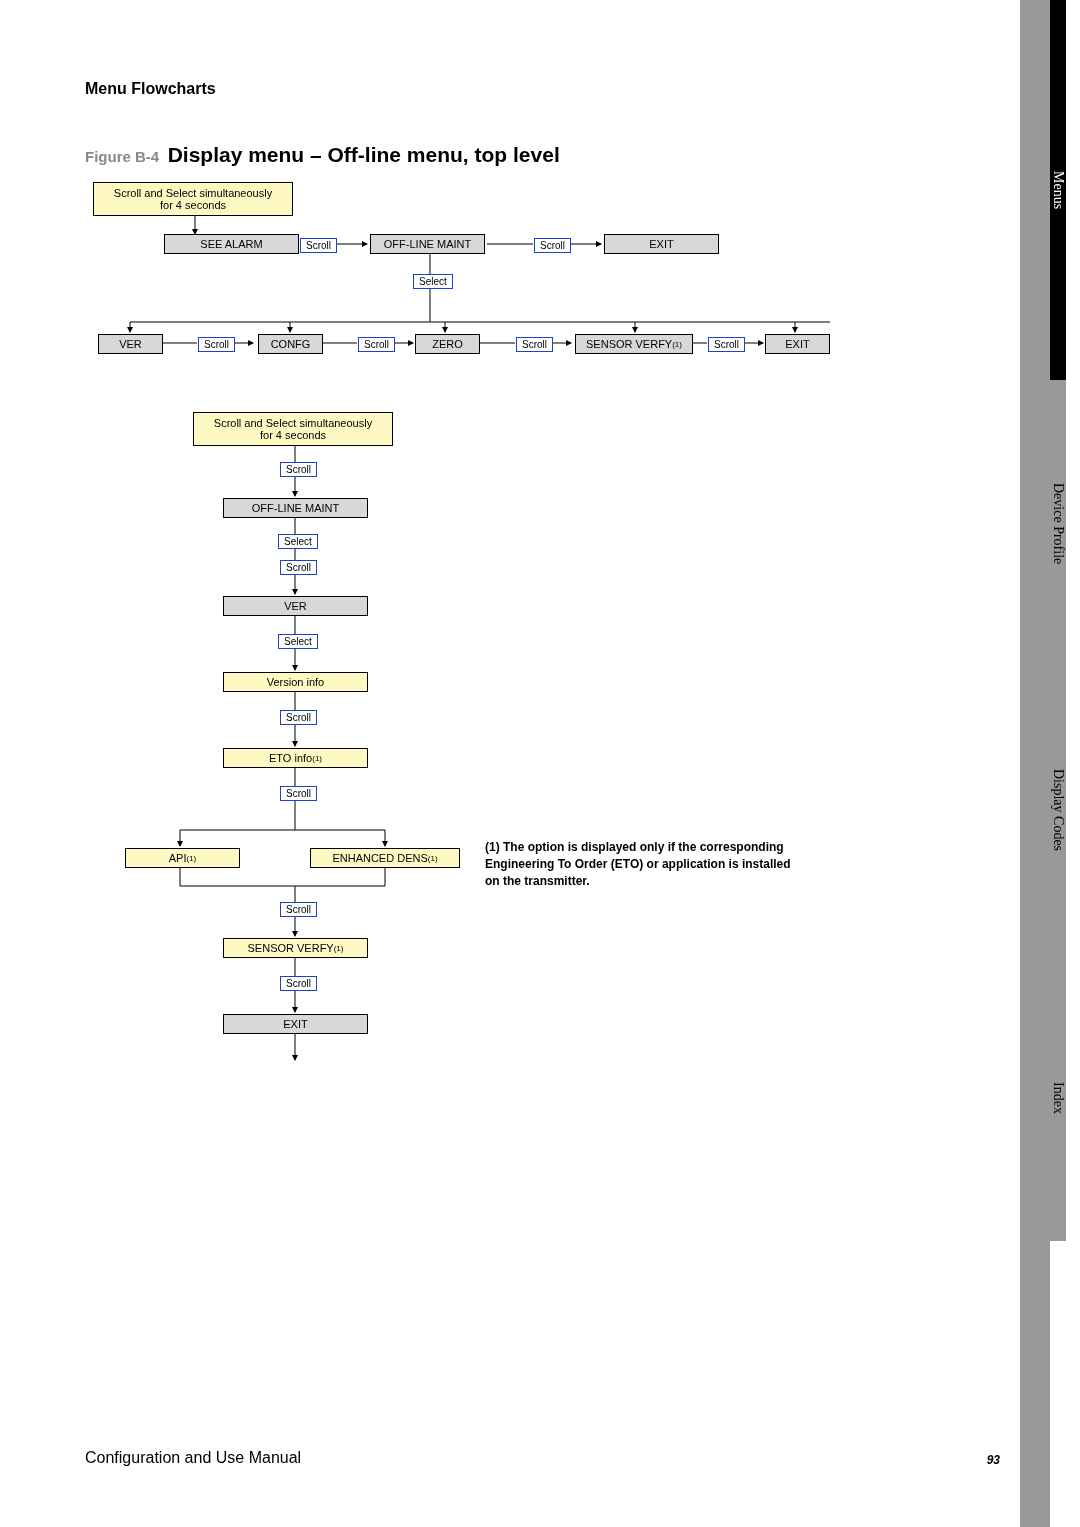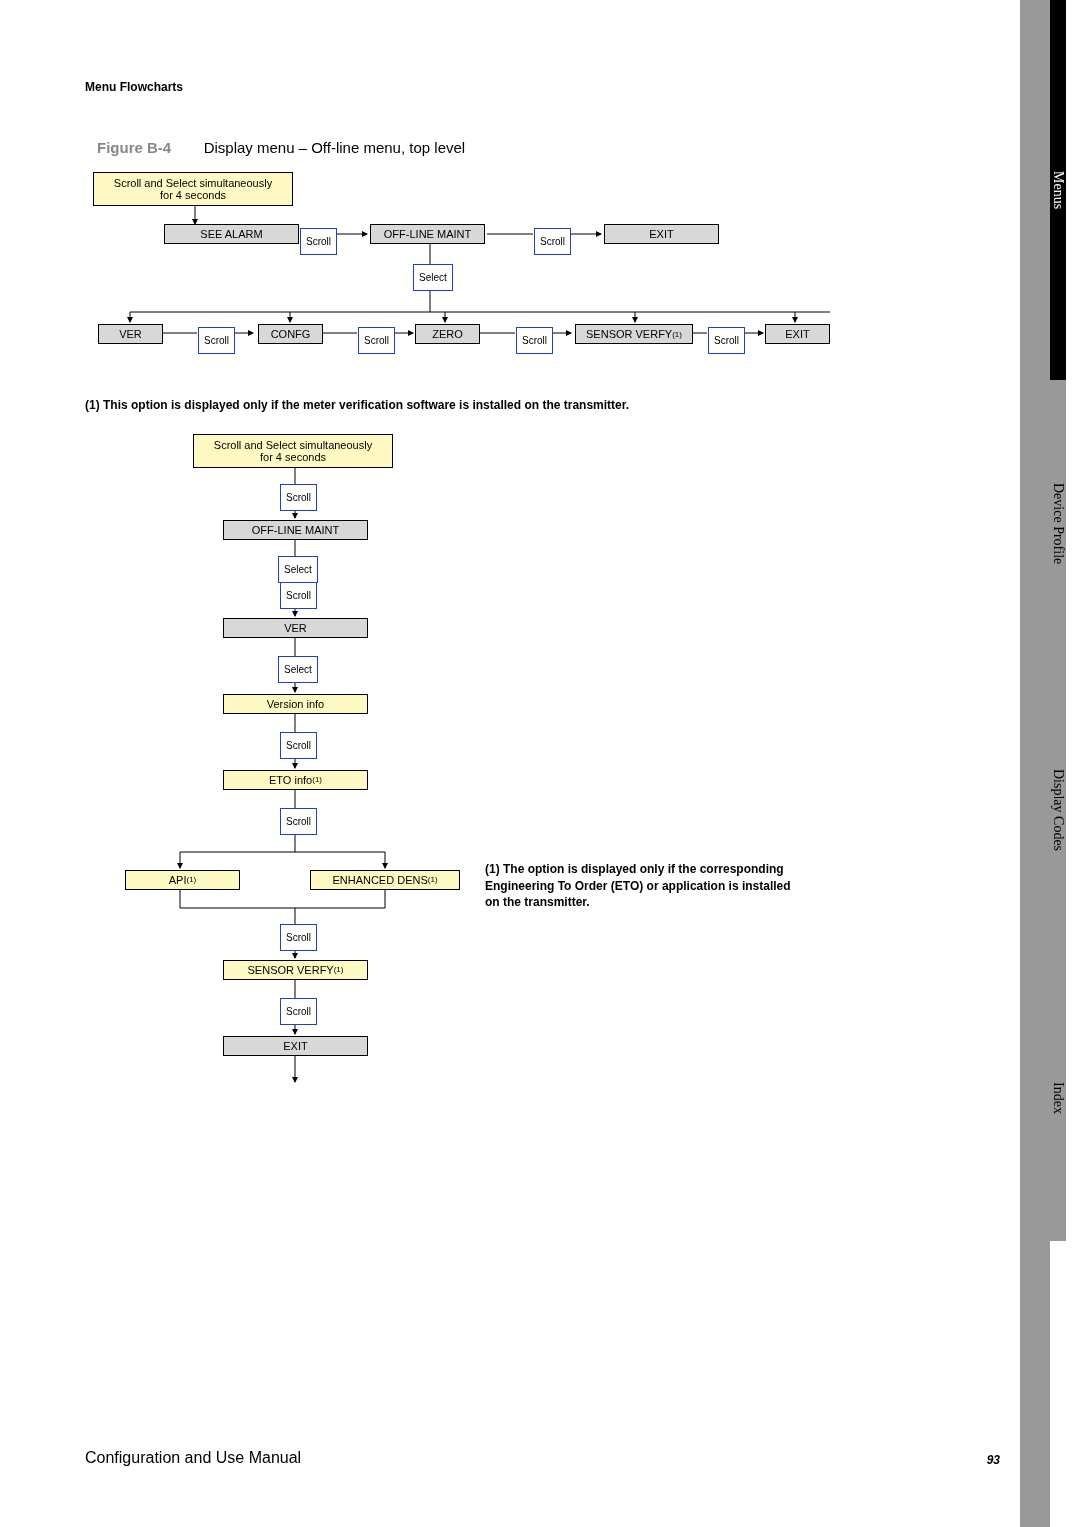"Menu Flowcharts" .section-title { font-size: 12px -> 16px }
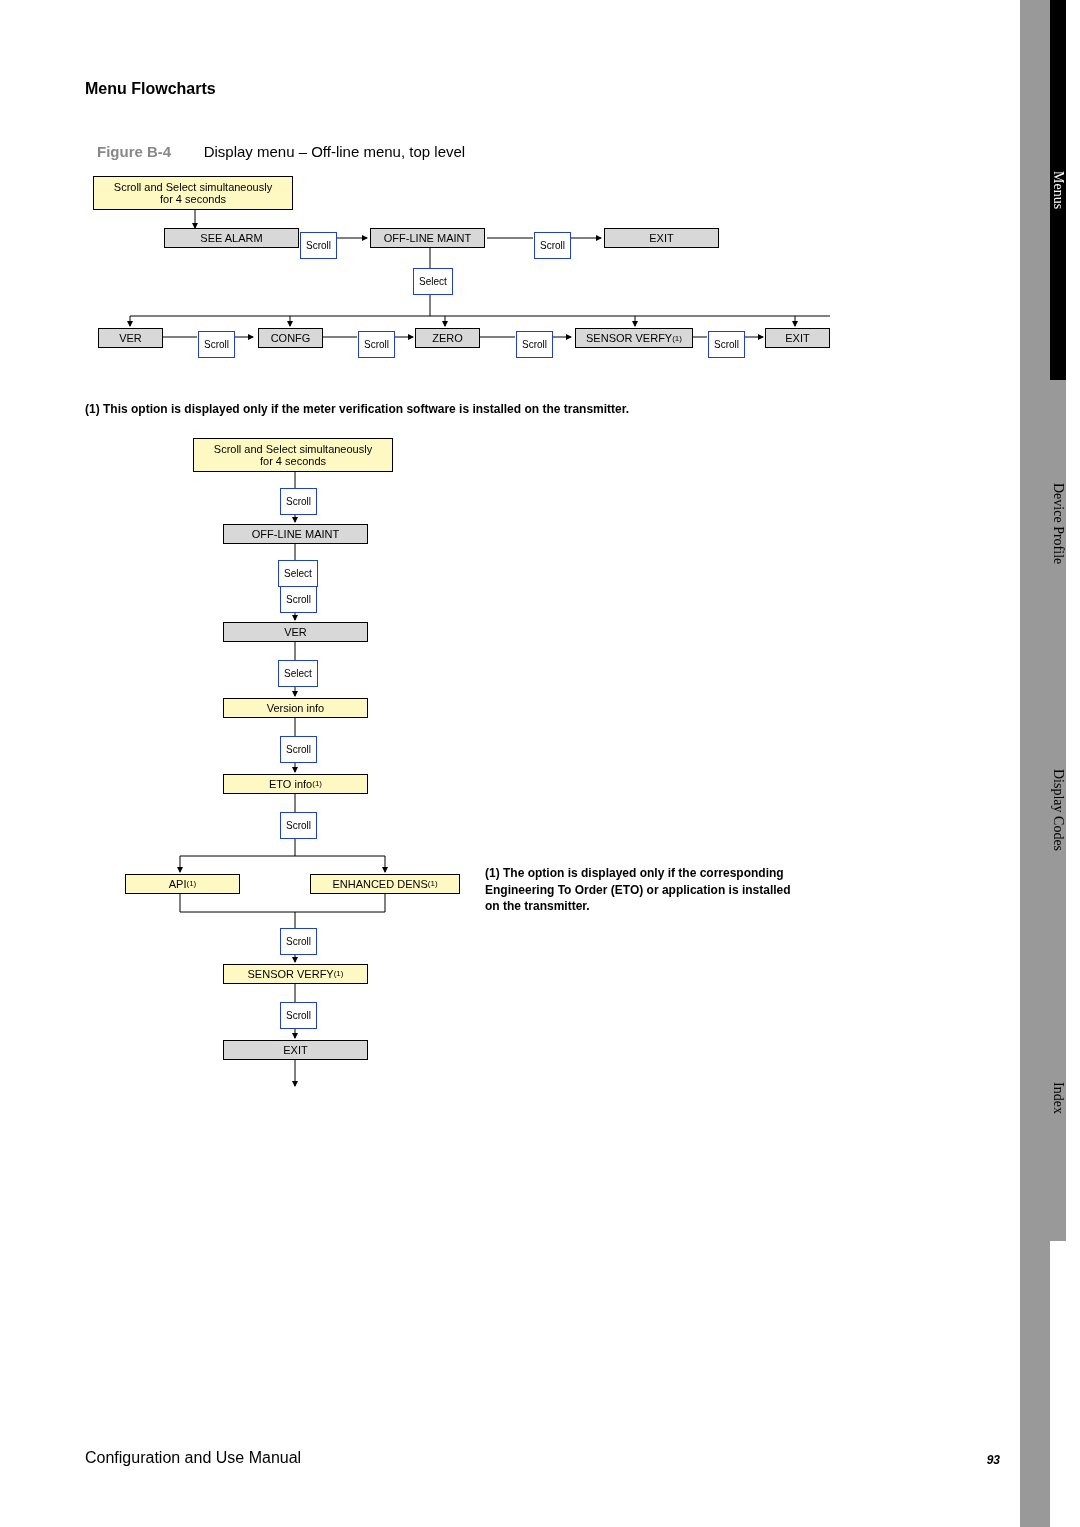"Figure B-4" .figure-label { margin-left: 12px -> none }
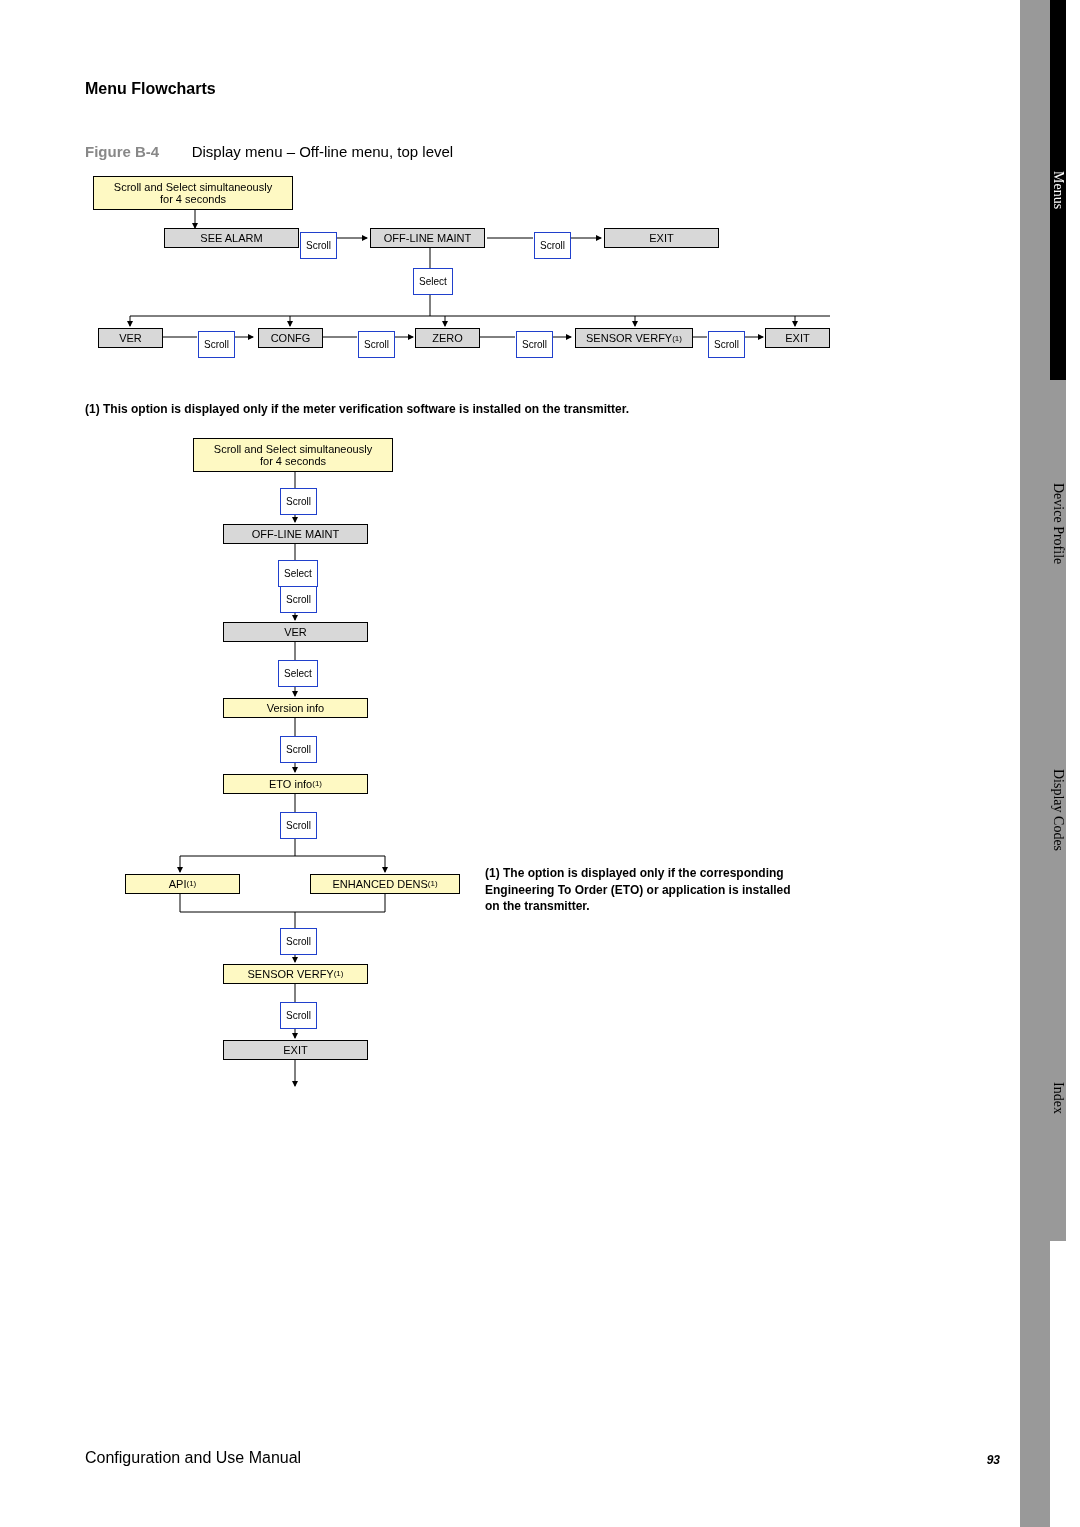"Display menu – Off-line menu," .figure-title { font-size: 15px -> 21px; font-weight: normal -> bold; margin-left: 28px -> 4px }
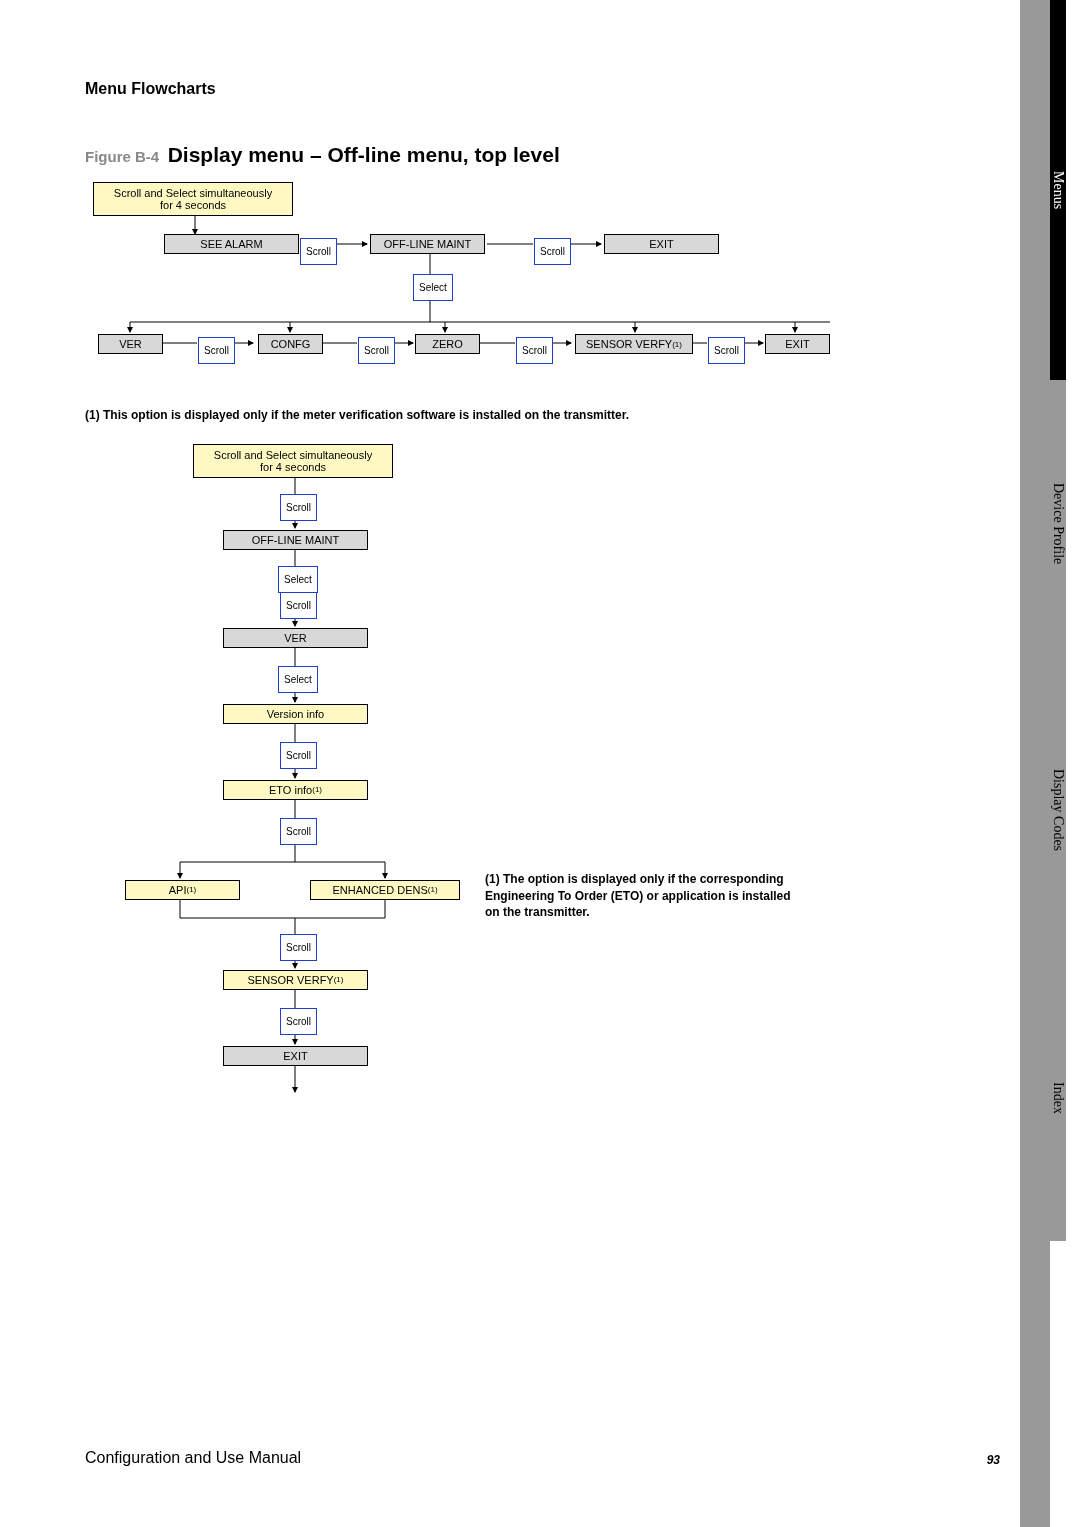"Scroll" .small-label { padding: 7px 5px -> 1px 5px }
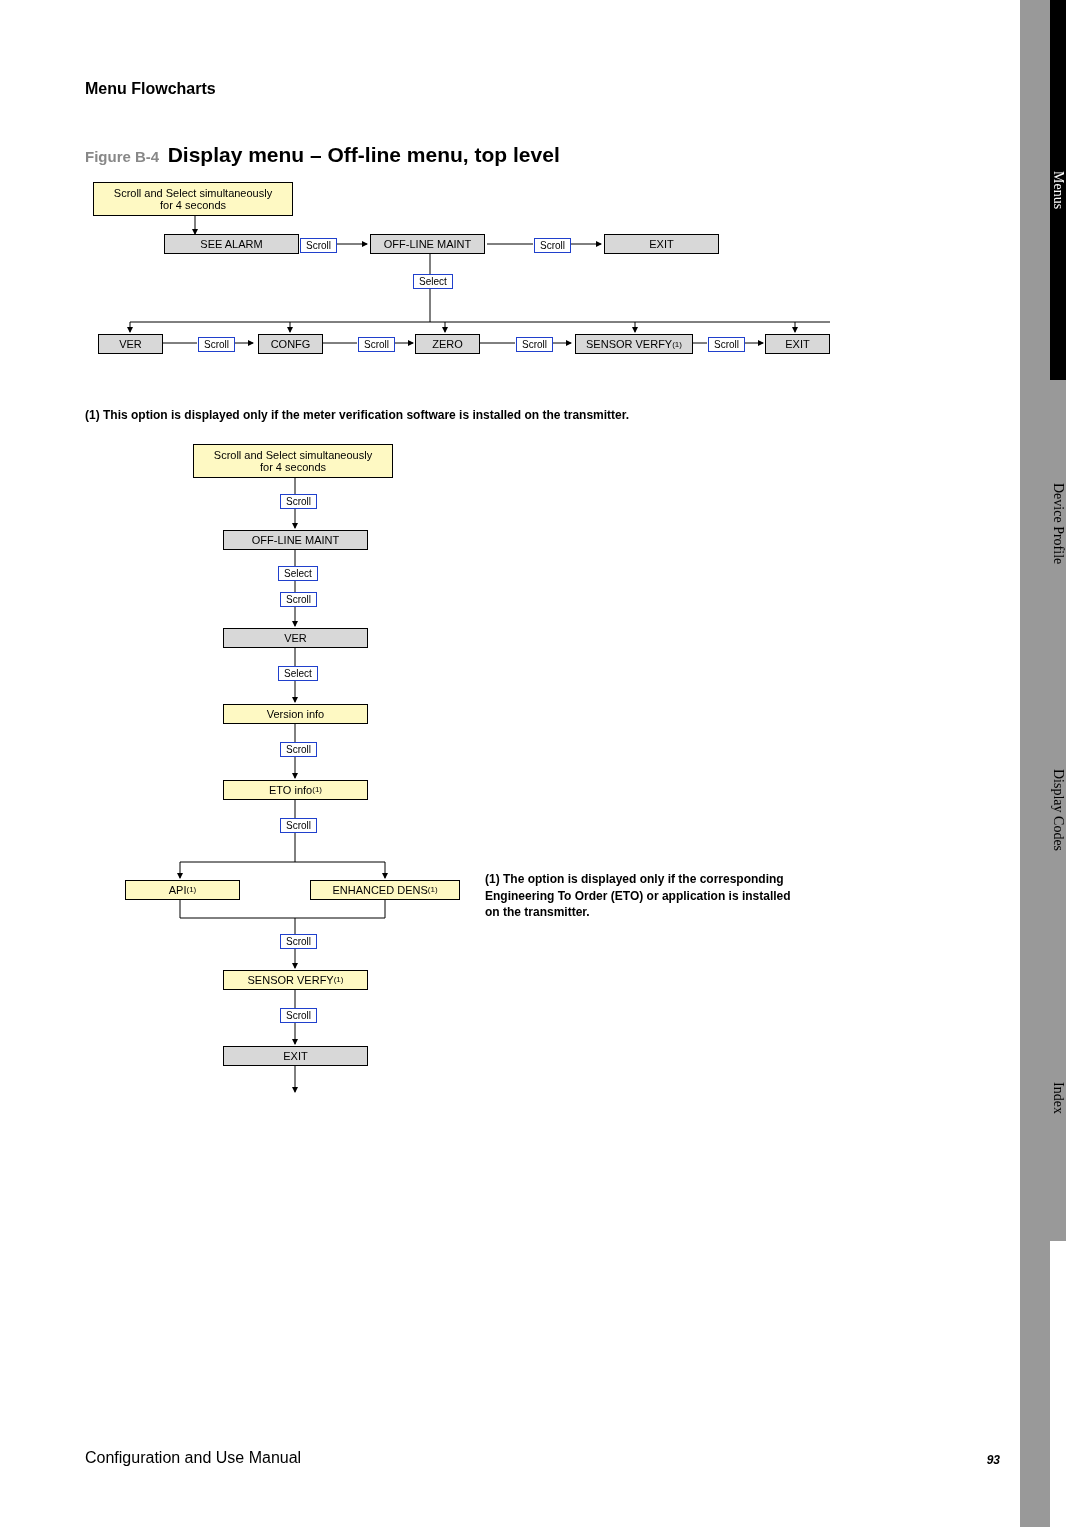"(1) This option is displayed" div.footnote { html: <div>(1) This option is displayed only if the meter verification software is installed on the transmitter.</div> -> none }
